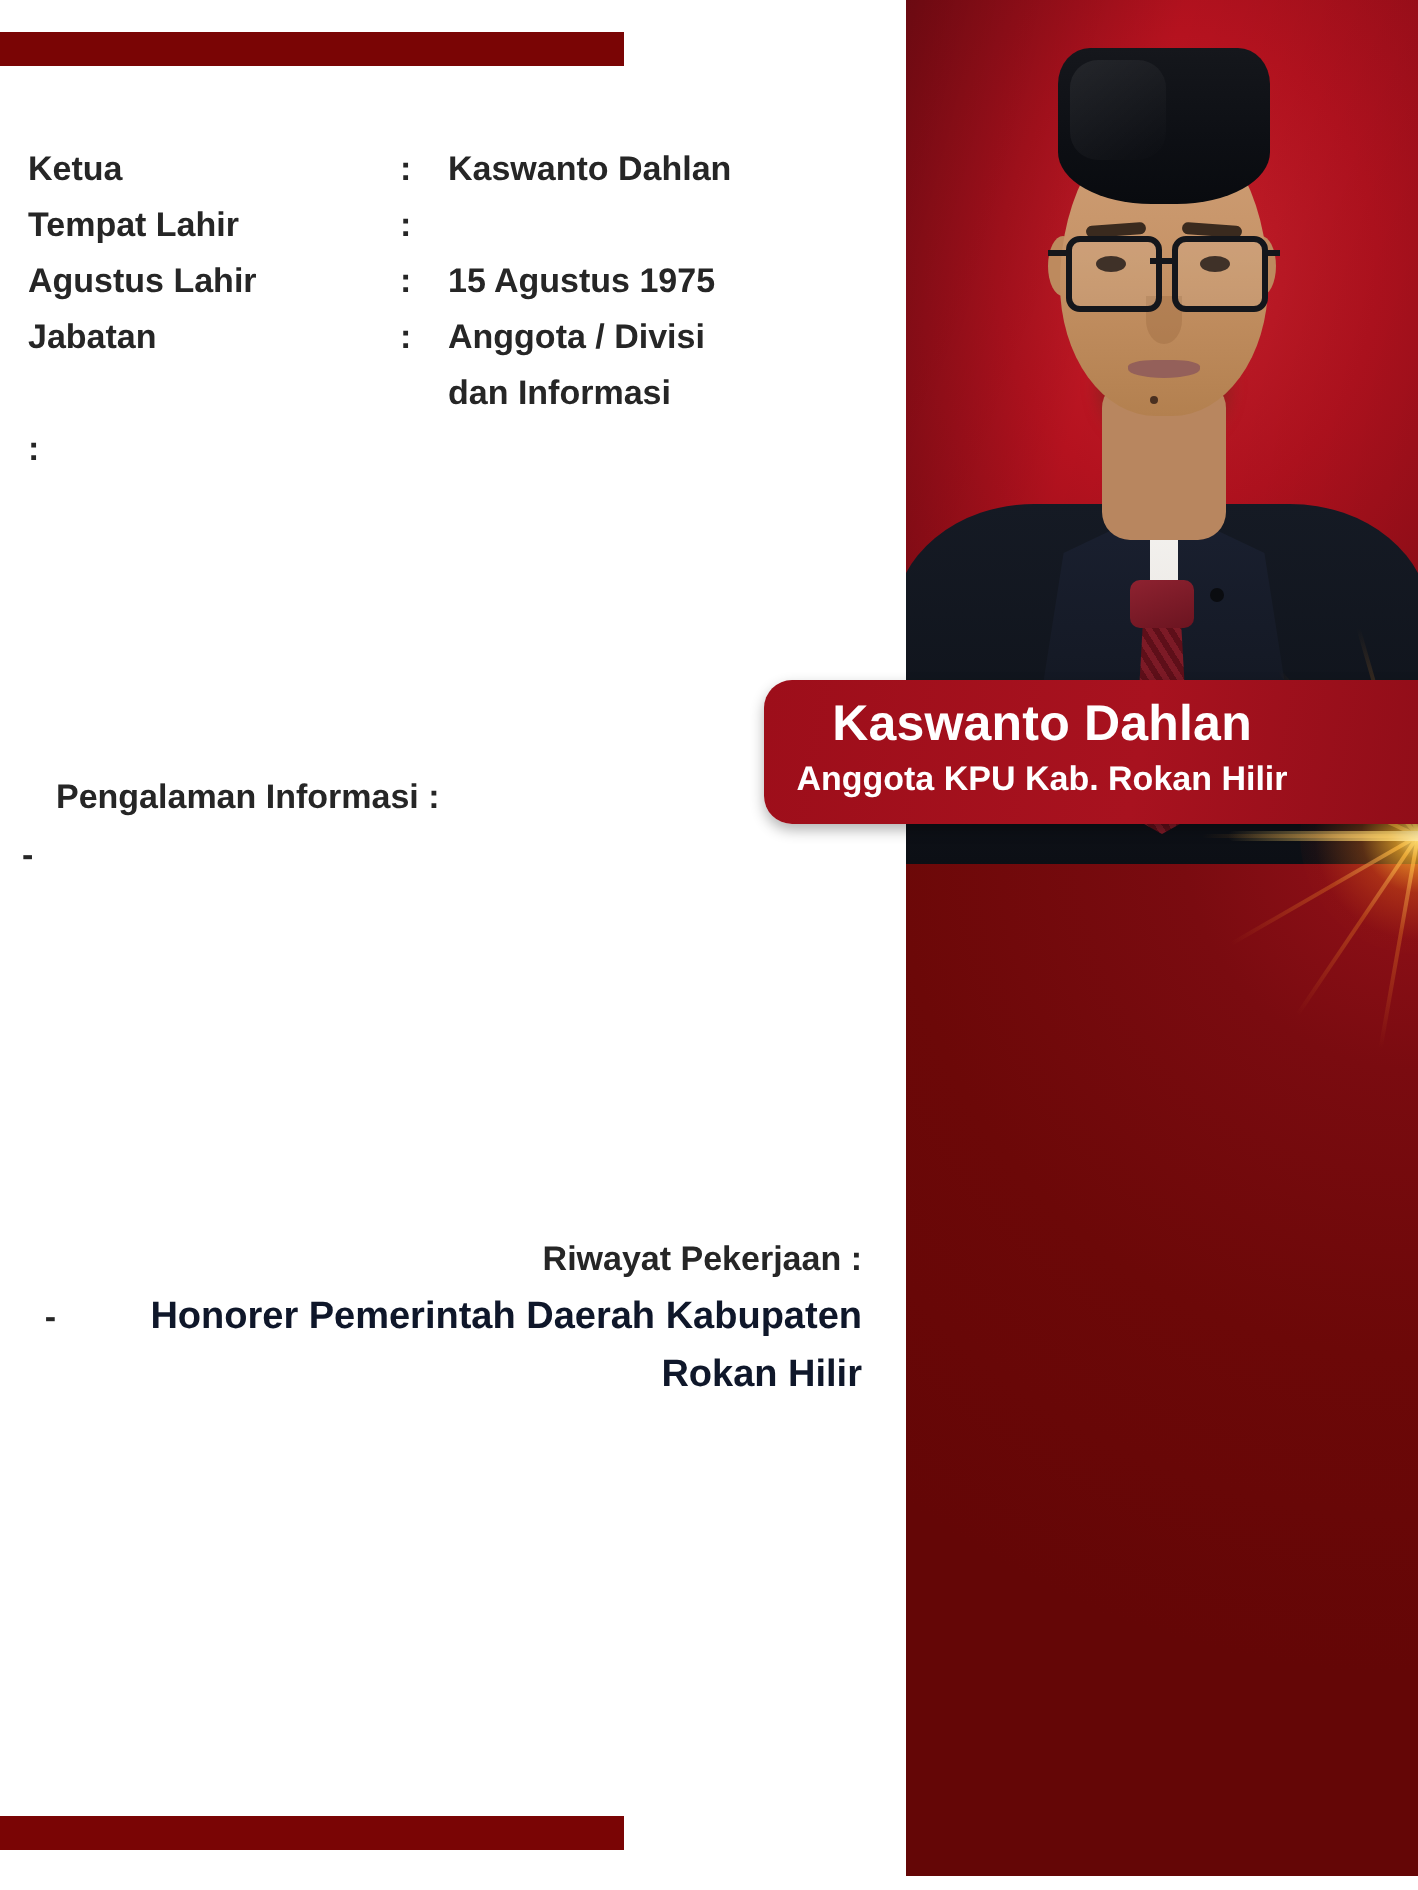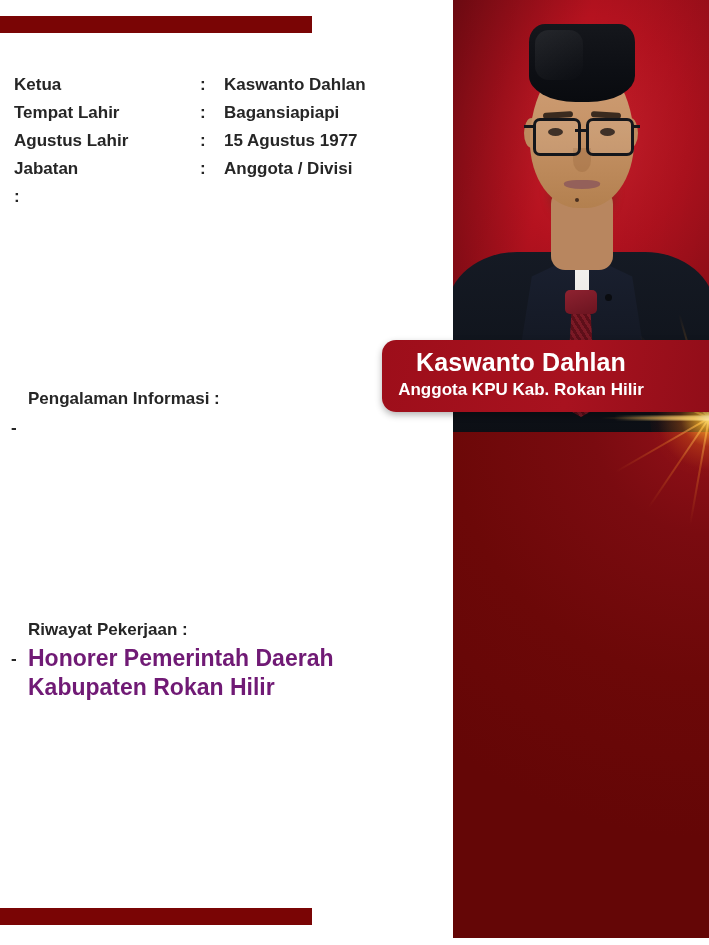"Bagansiapiapi" div.info-value { html: <div> <span>Bagansiapiapi</span> </div> -> none }
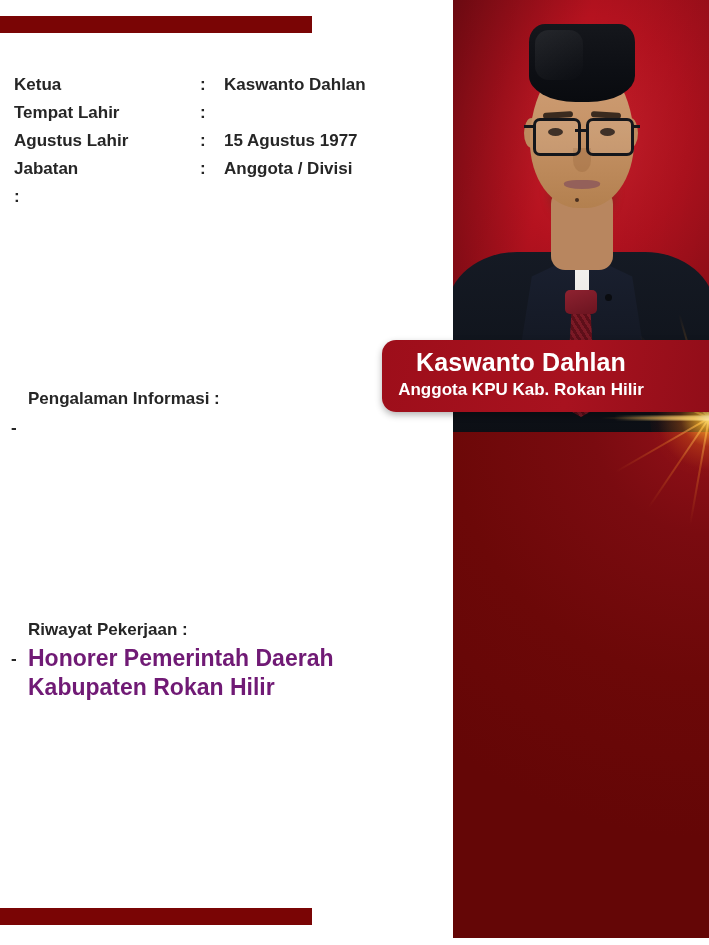"15 Agustus 1977" span.vline { text: 1977 -> 1975 }
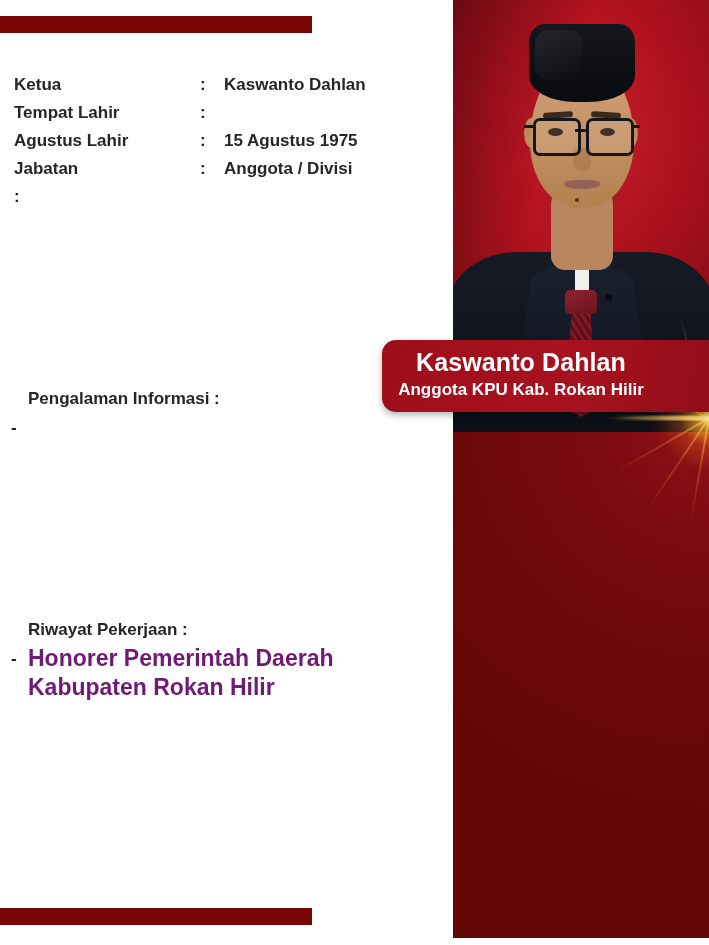"dan Informasi" span.vline { html: none -> <span>dan Informasi</span> }
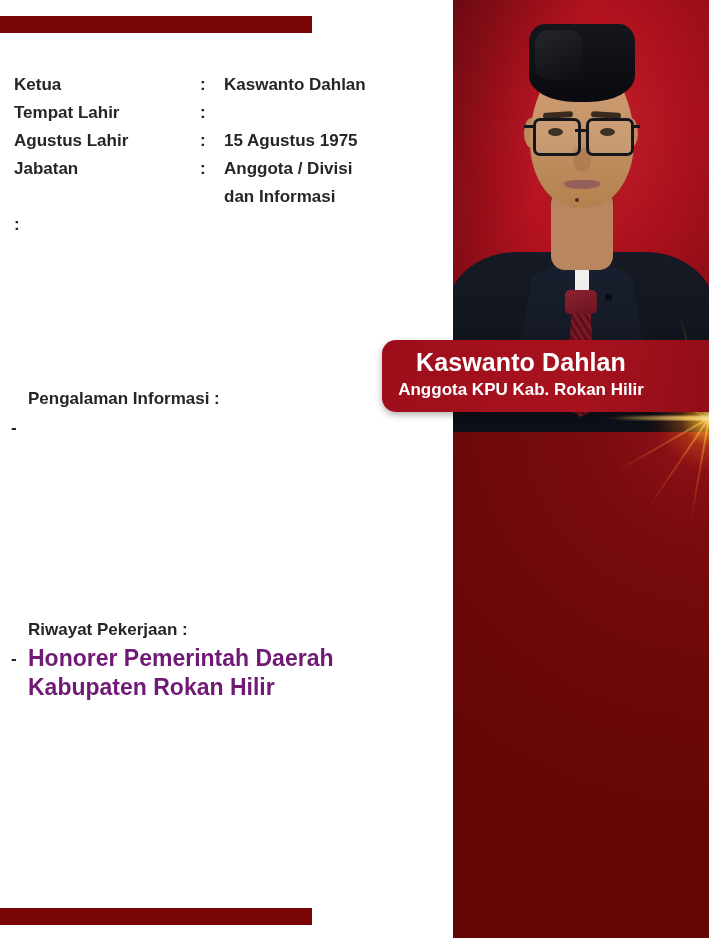"Riwayat Pekerjaan :" #section-pekerjaan { text-align: none -> right }
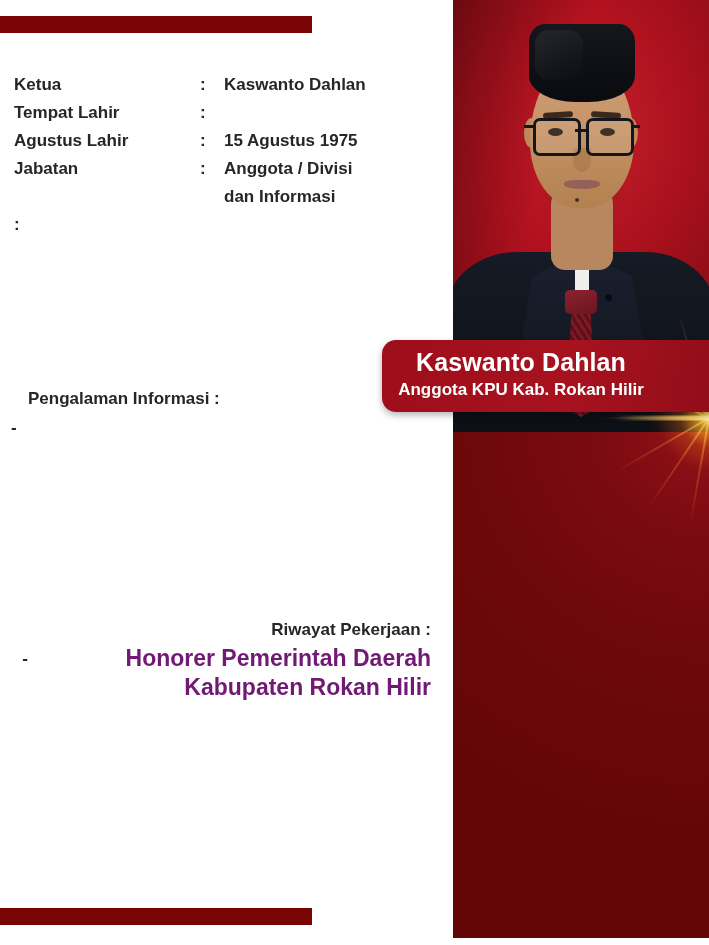"Honorer Pemerintah Daerah Kabupaten" .bullet-text { color: #701a75 -> #0f172a; font-size: 23px -> 19px }
